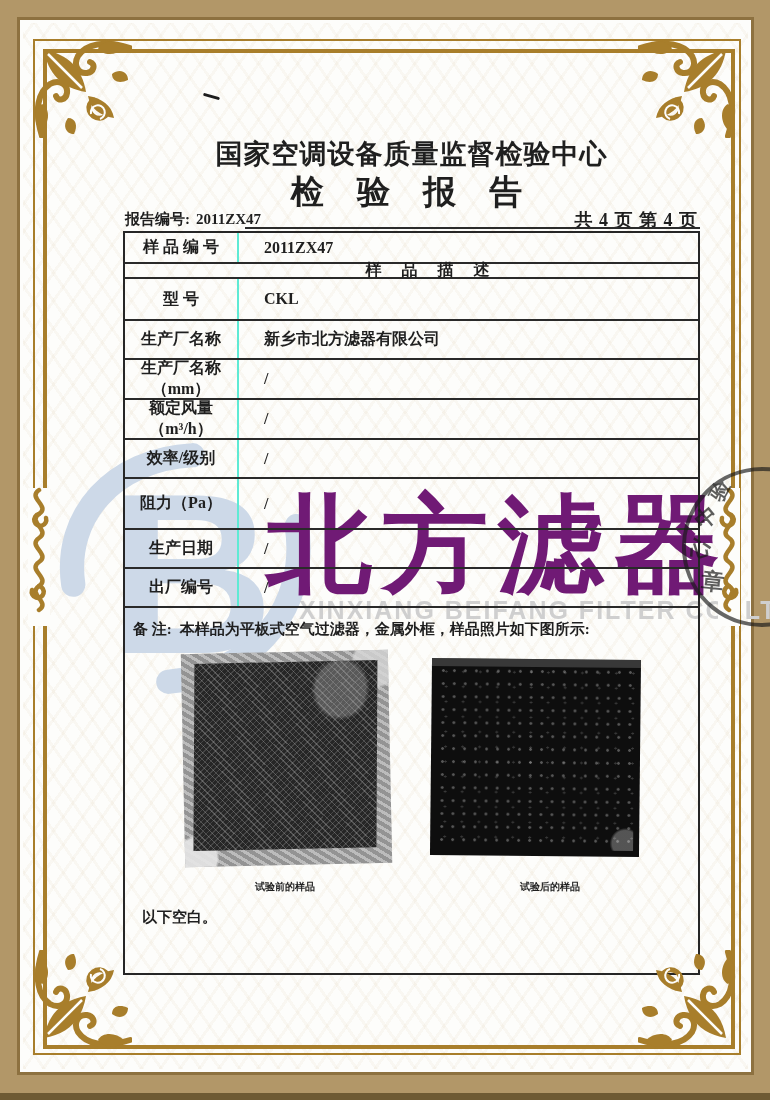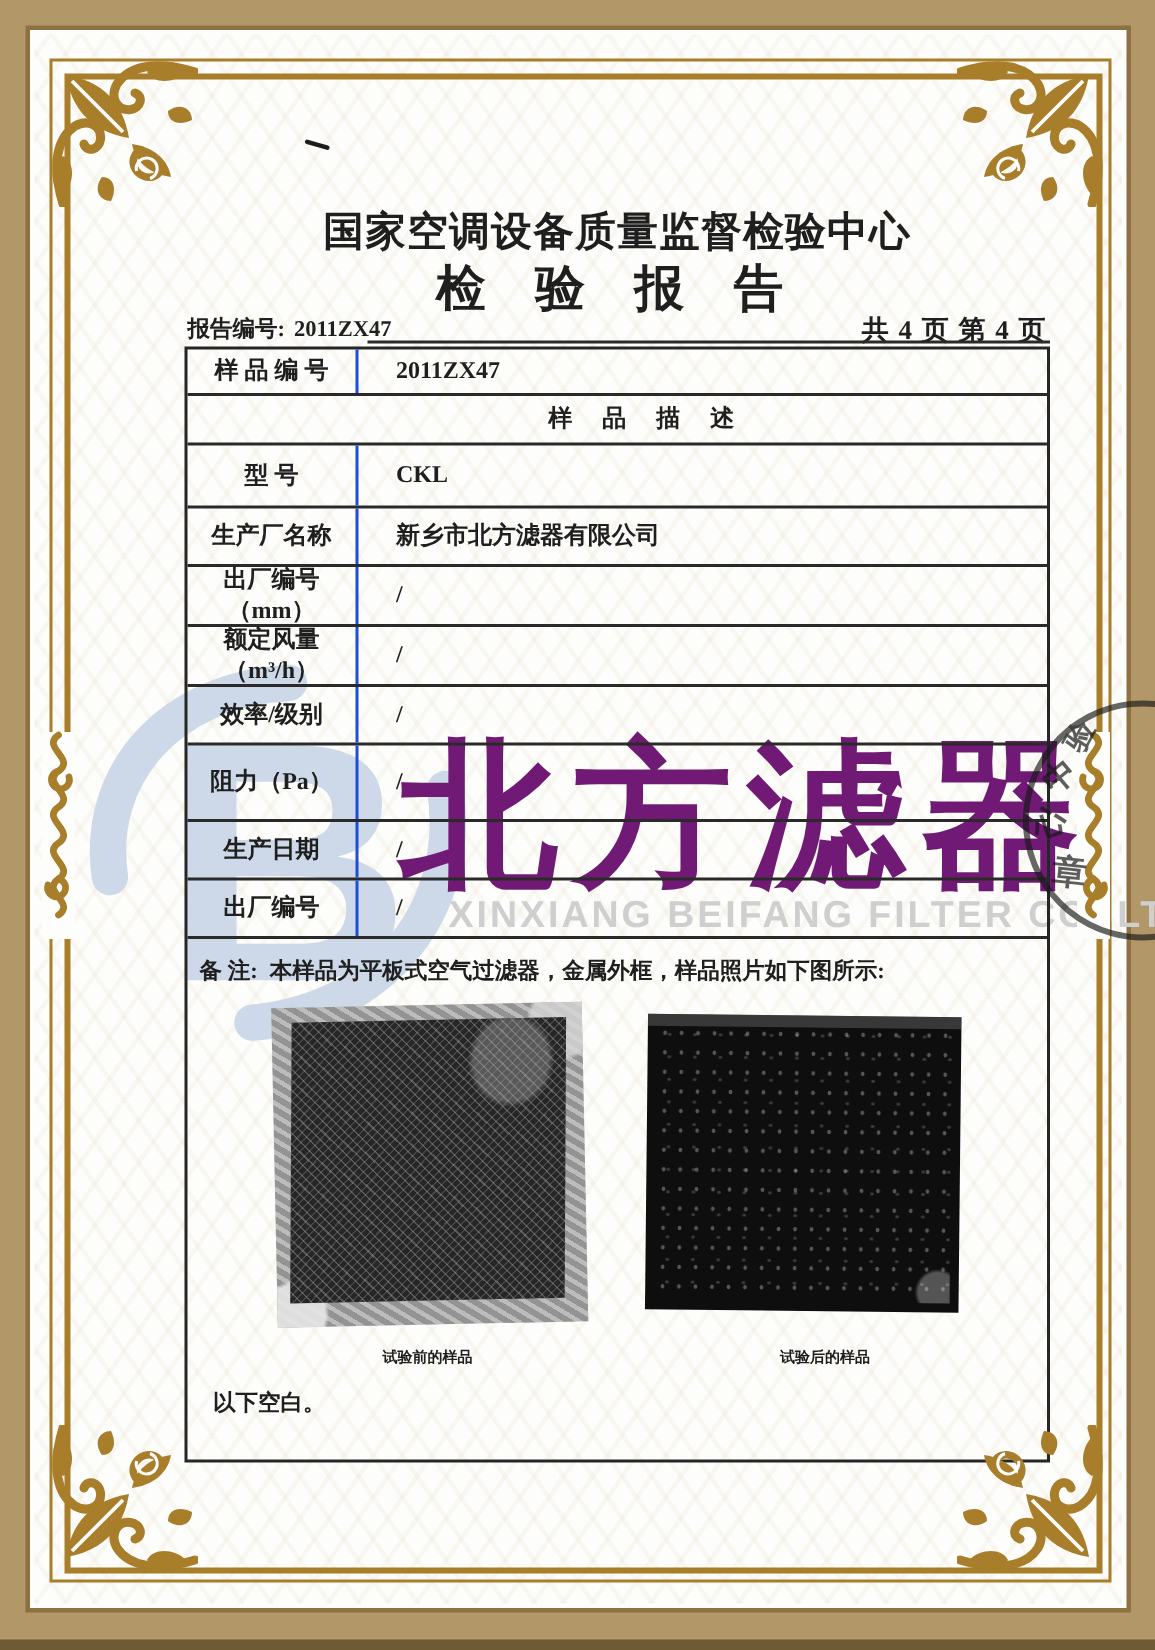"样 品 编 号" .t-label { border-right: 2px solid #1d4ed8 -> 2px solid #5eead4 }
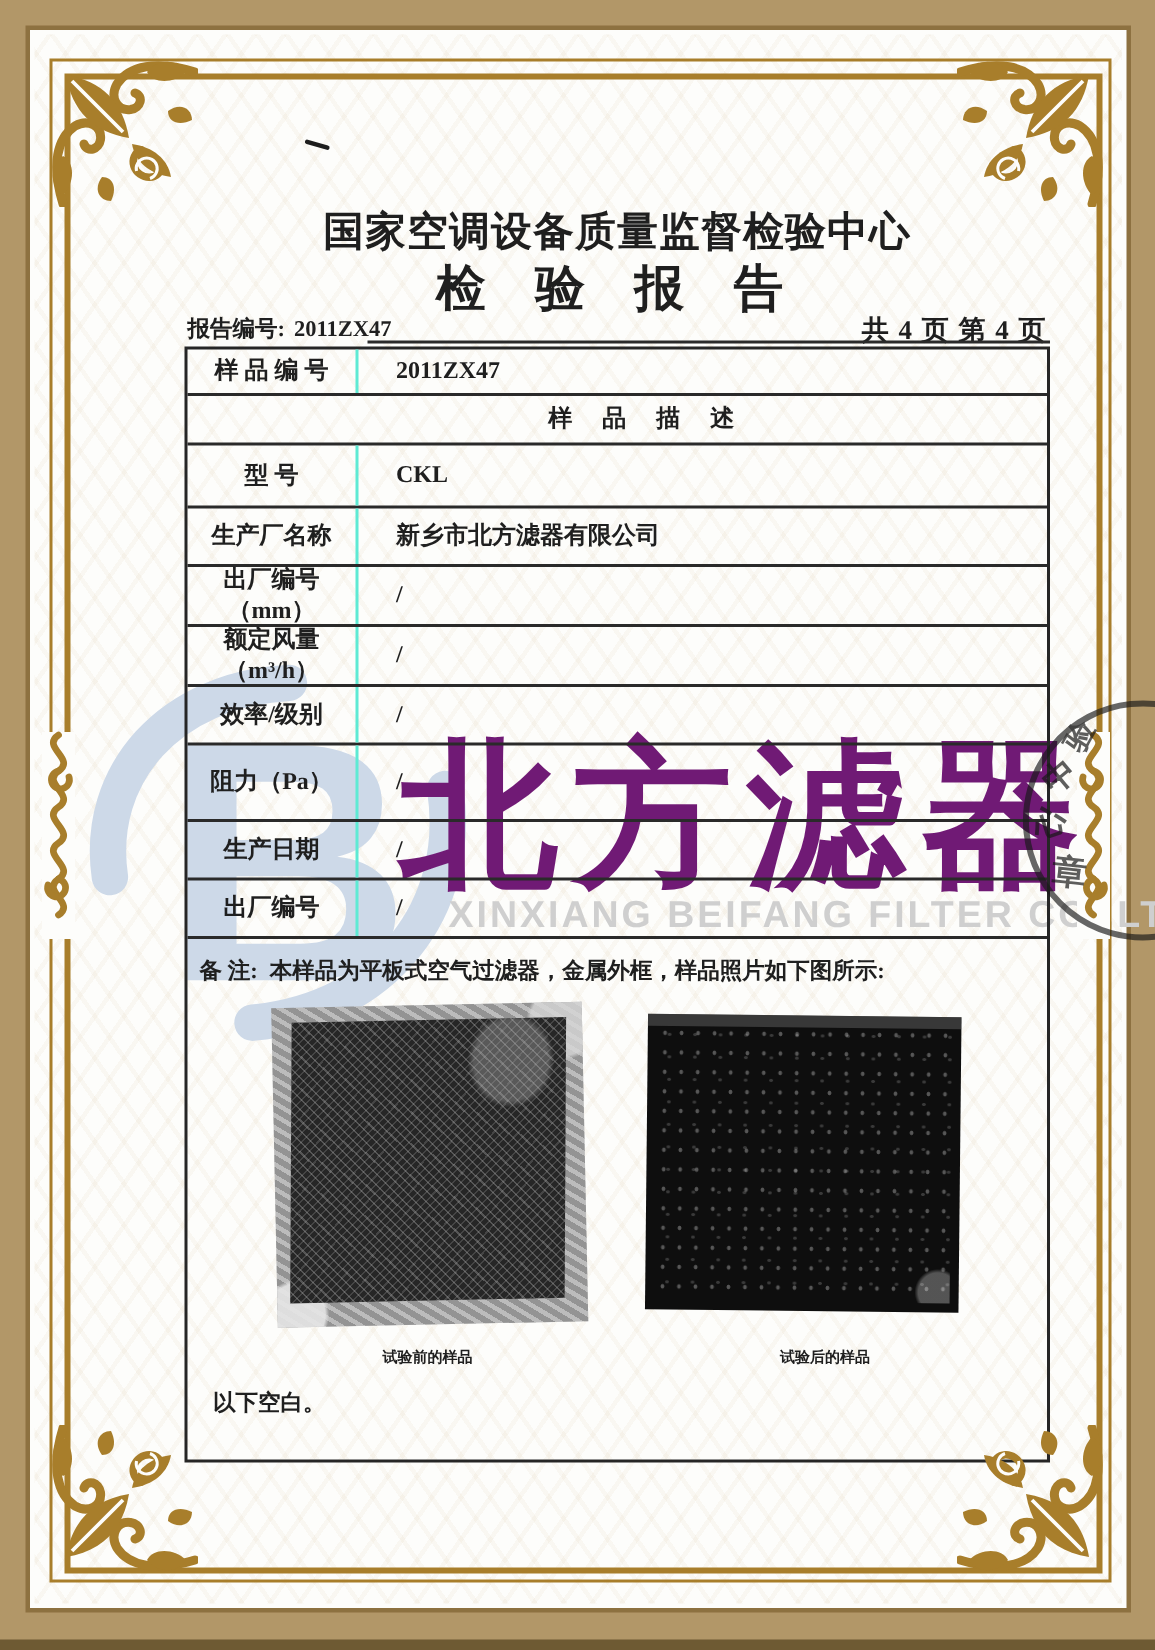"样 品 描 述" .t-row.desc { height: 33px -> 15px }
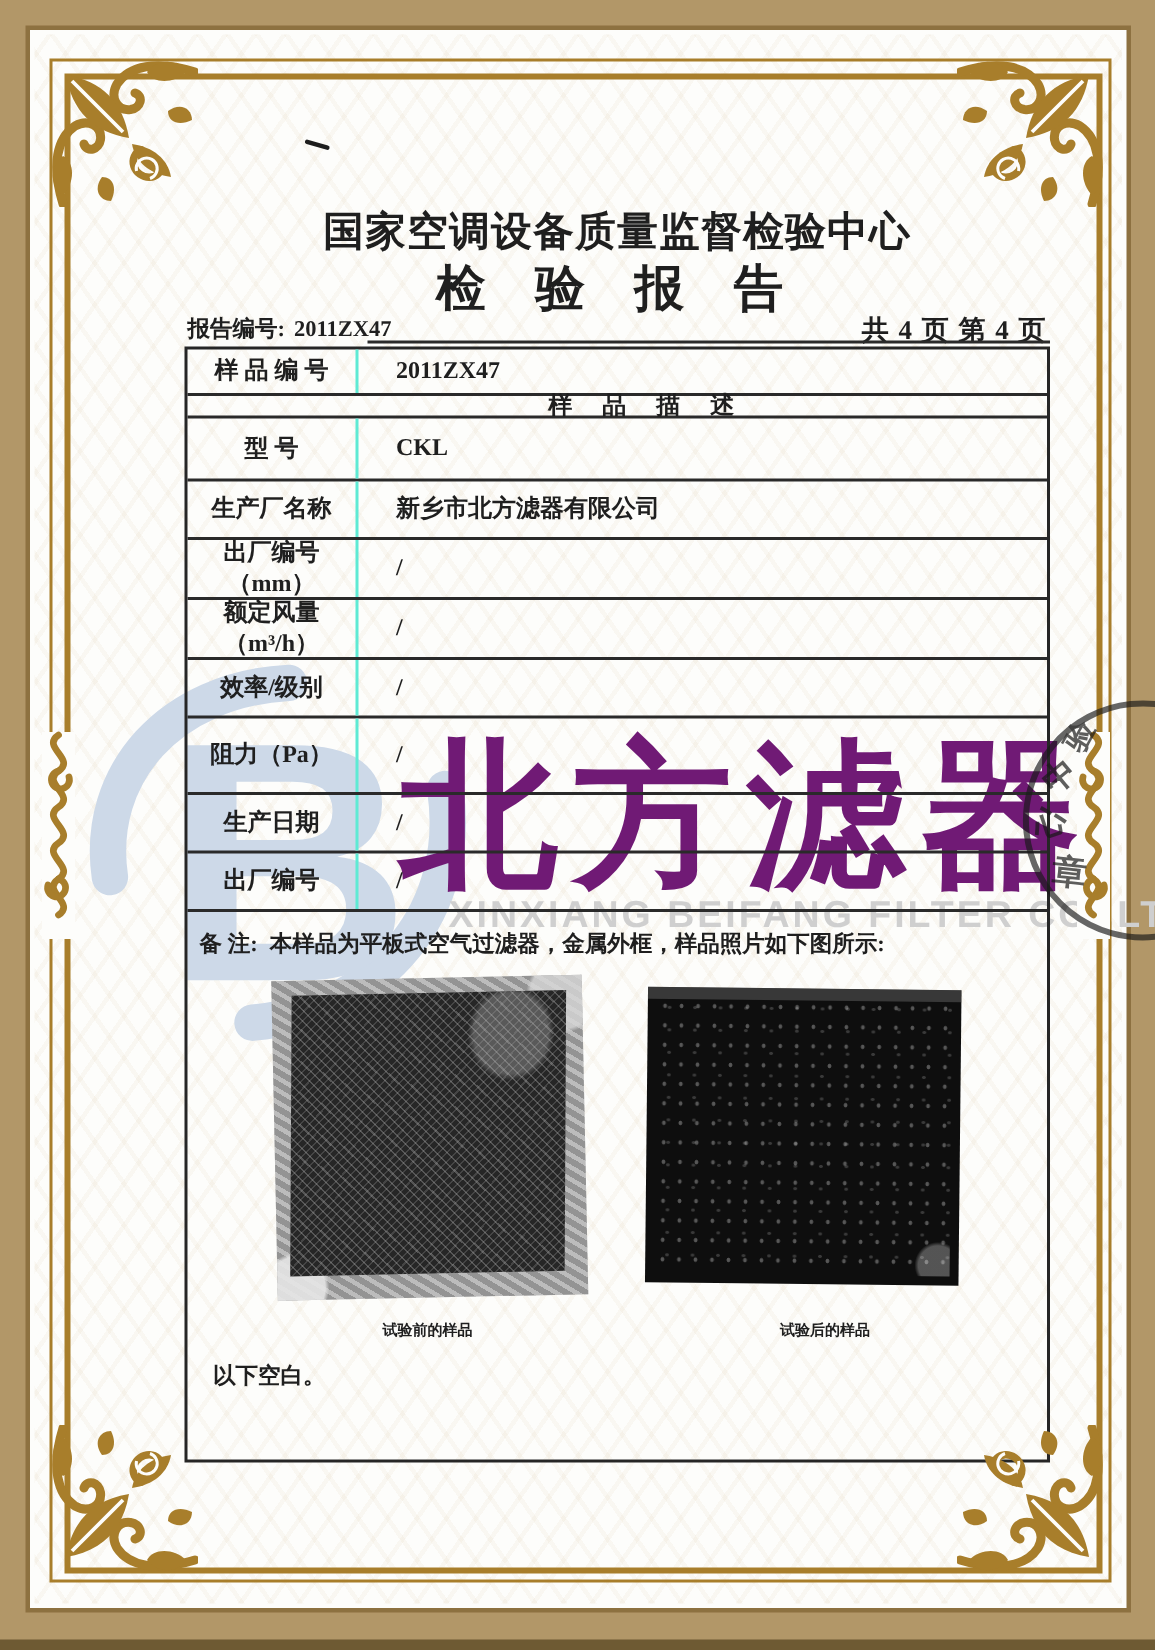"出厂编号（mm）" div.t-label { text: 出厂编号 -> 生产厂名称 }
